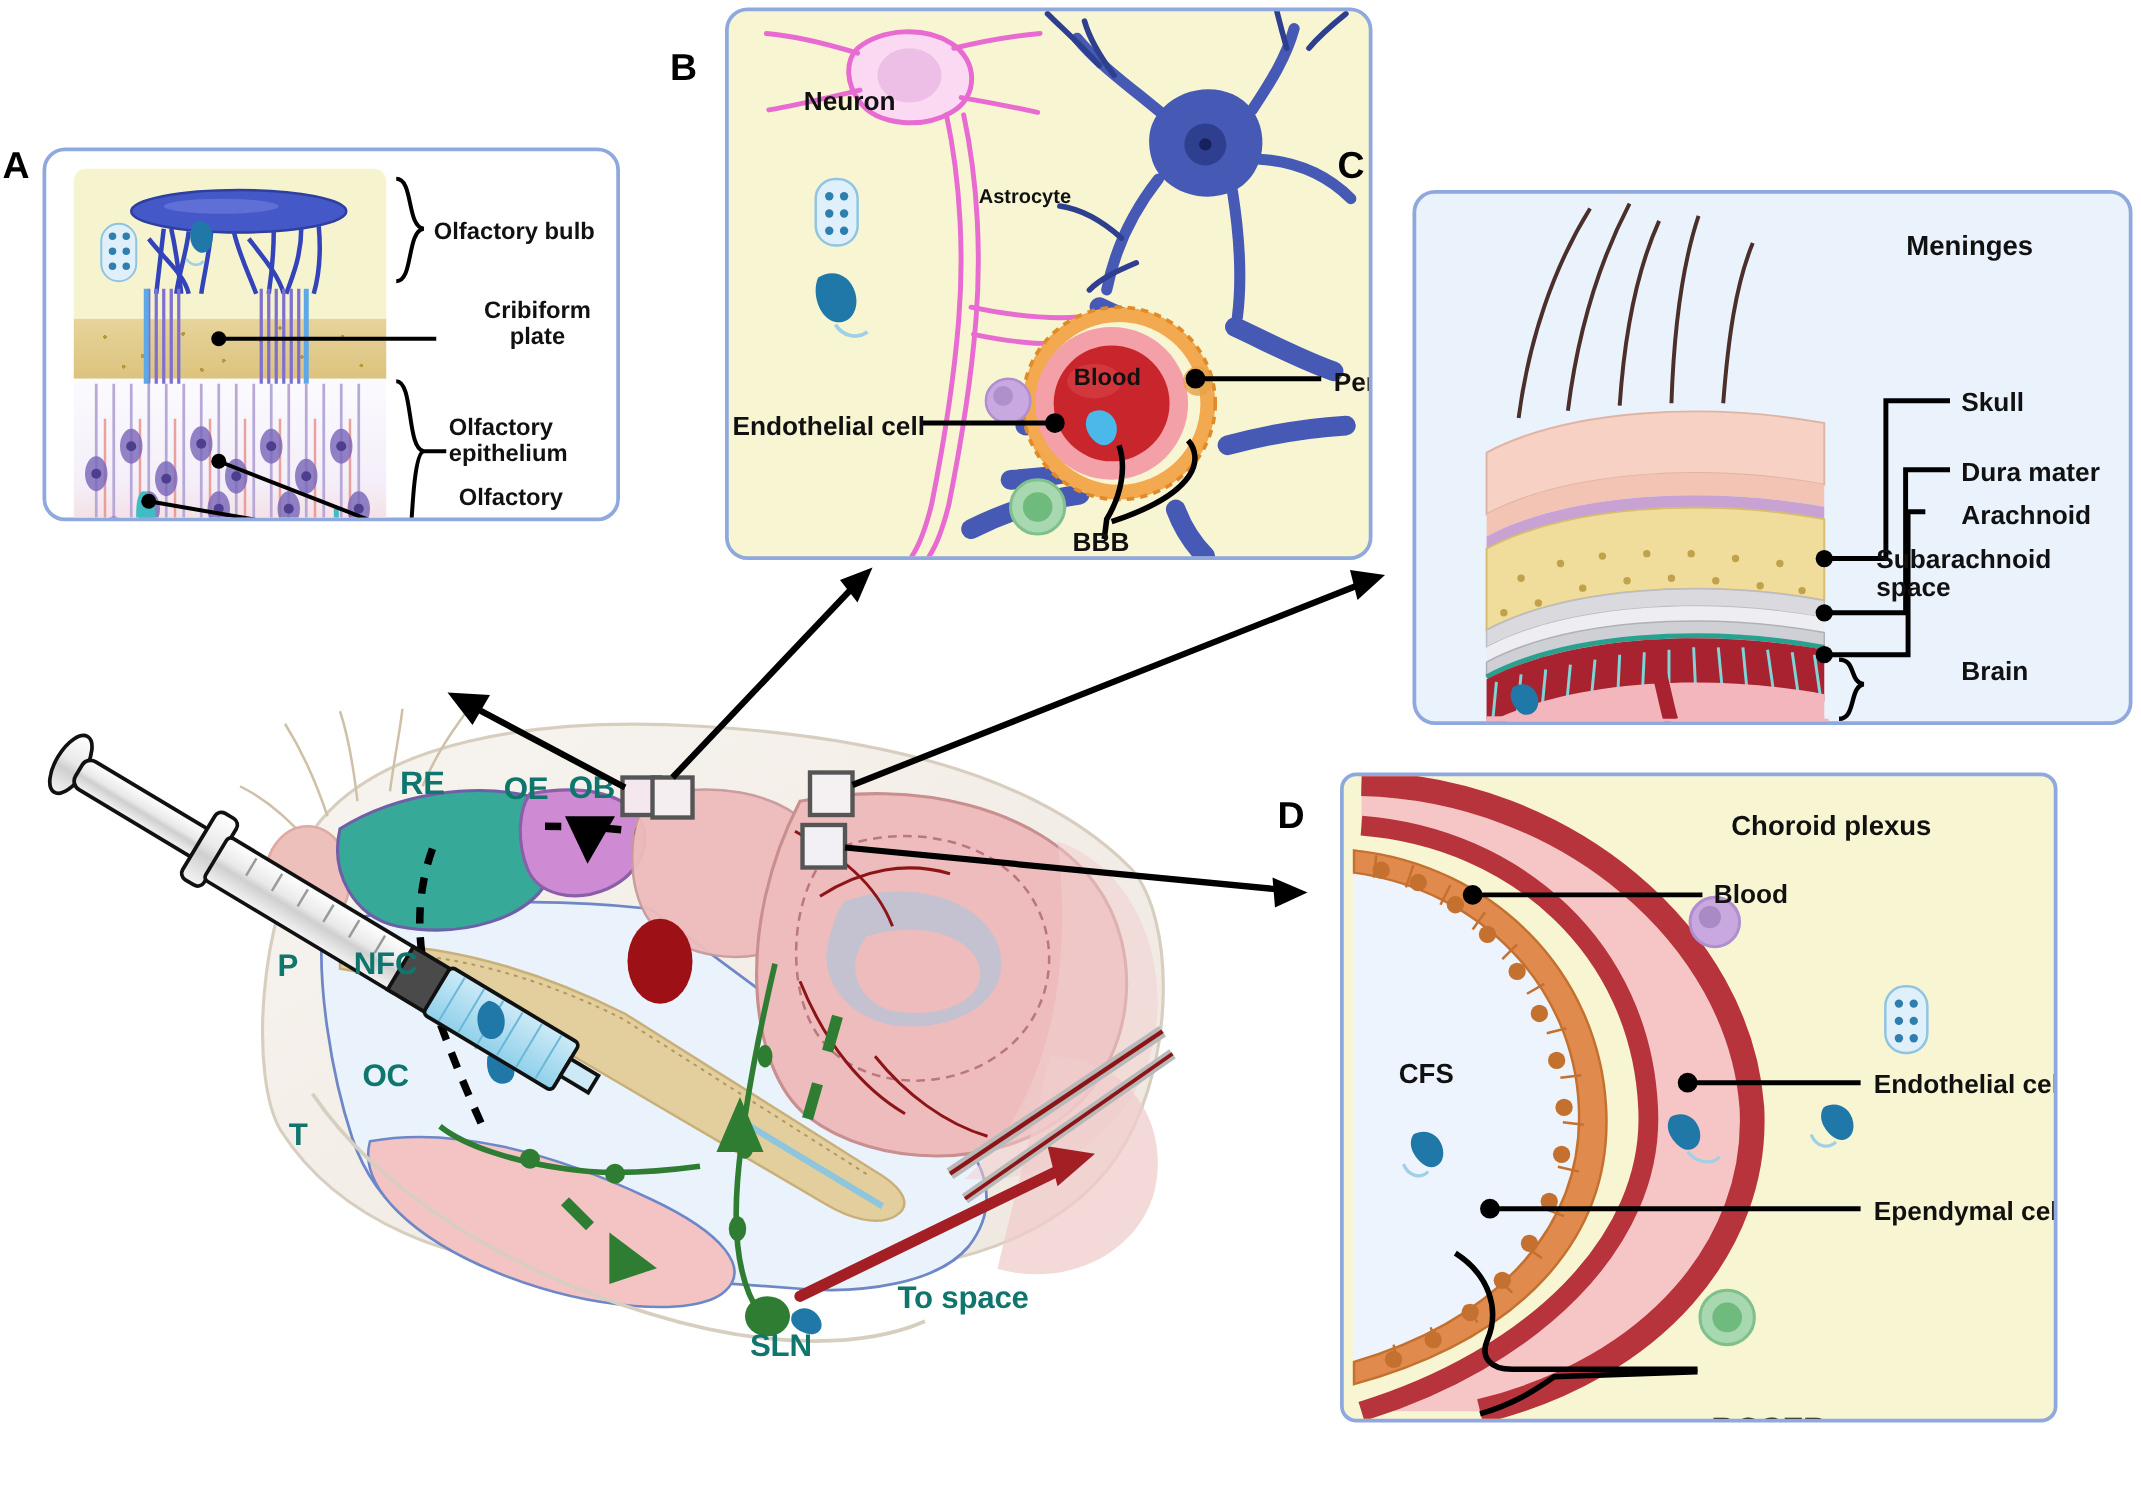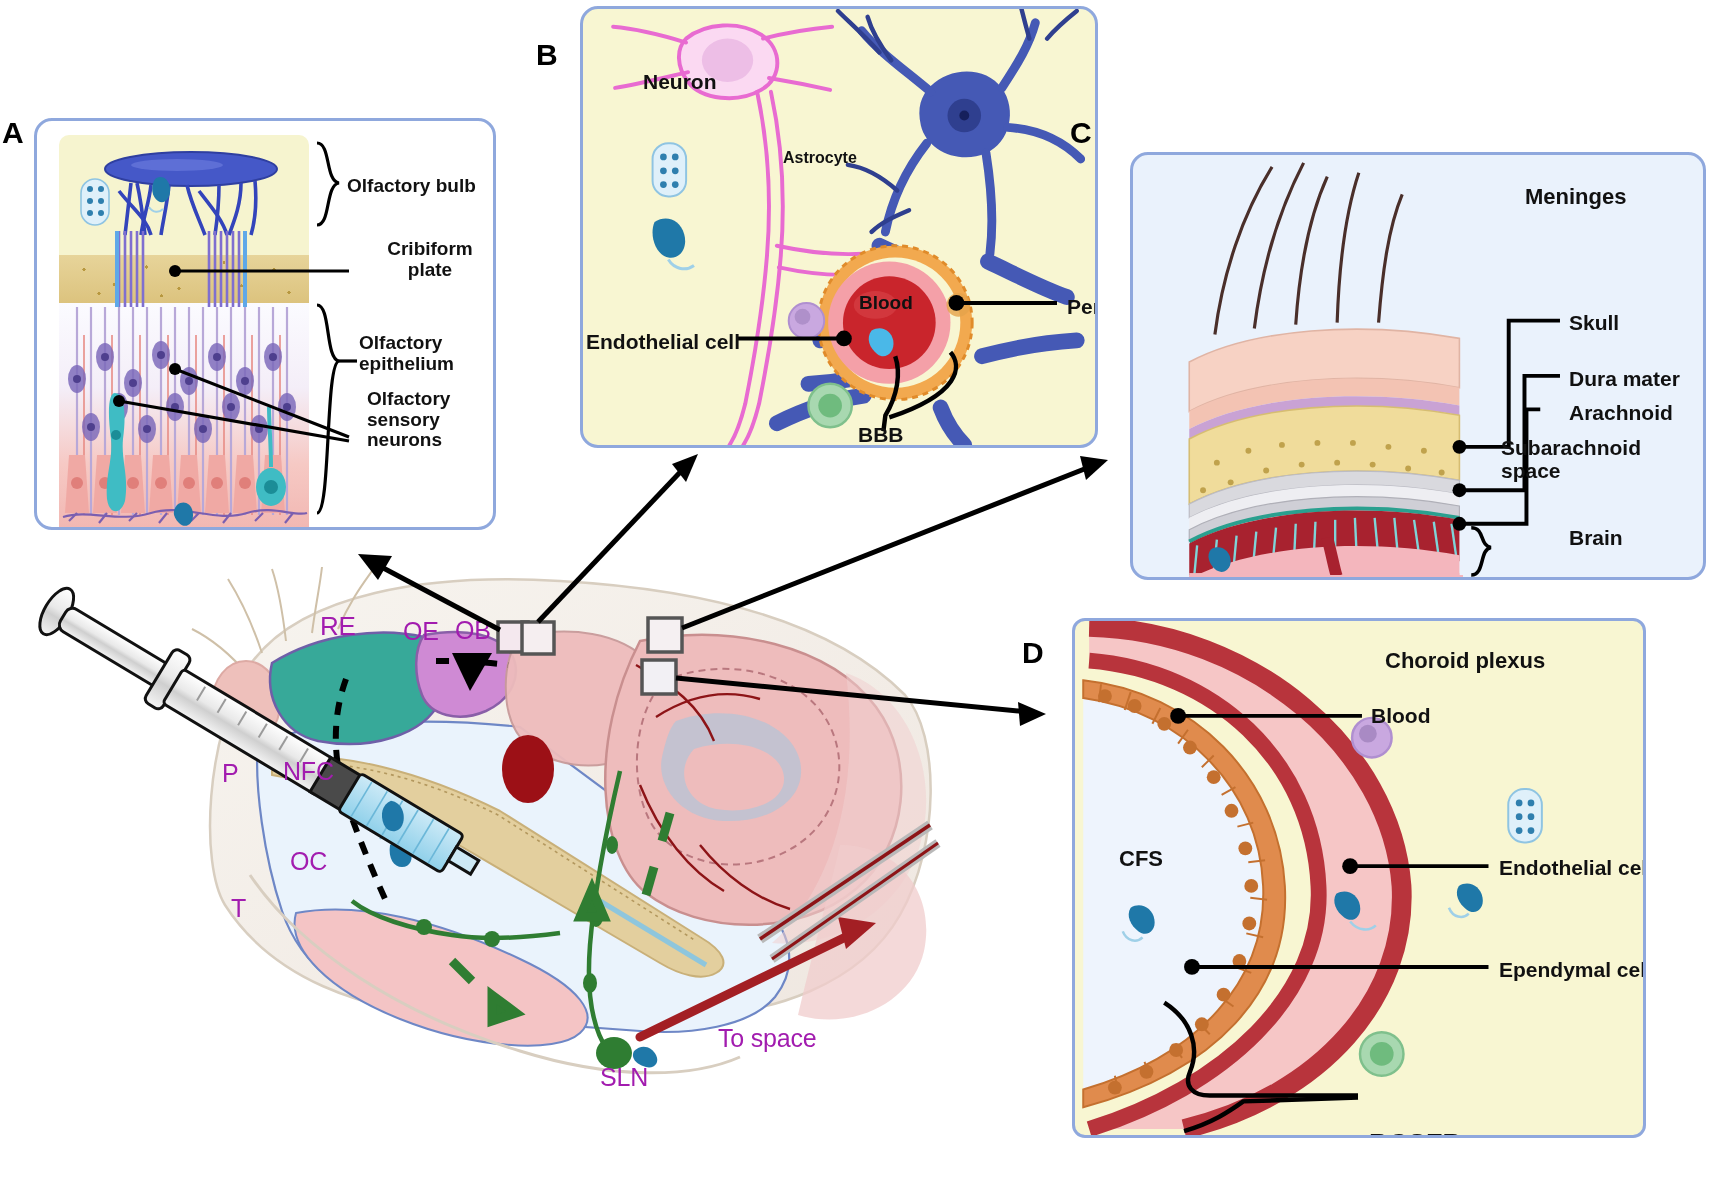"Olfactory bulb" #panelA { height: 412px -> 299px }
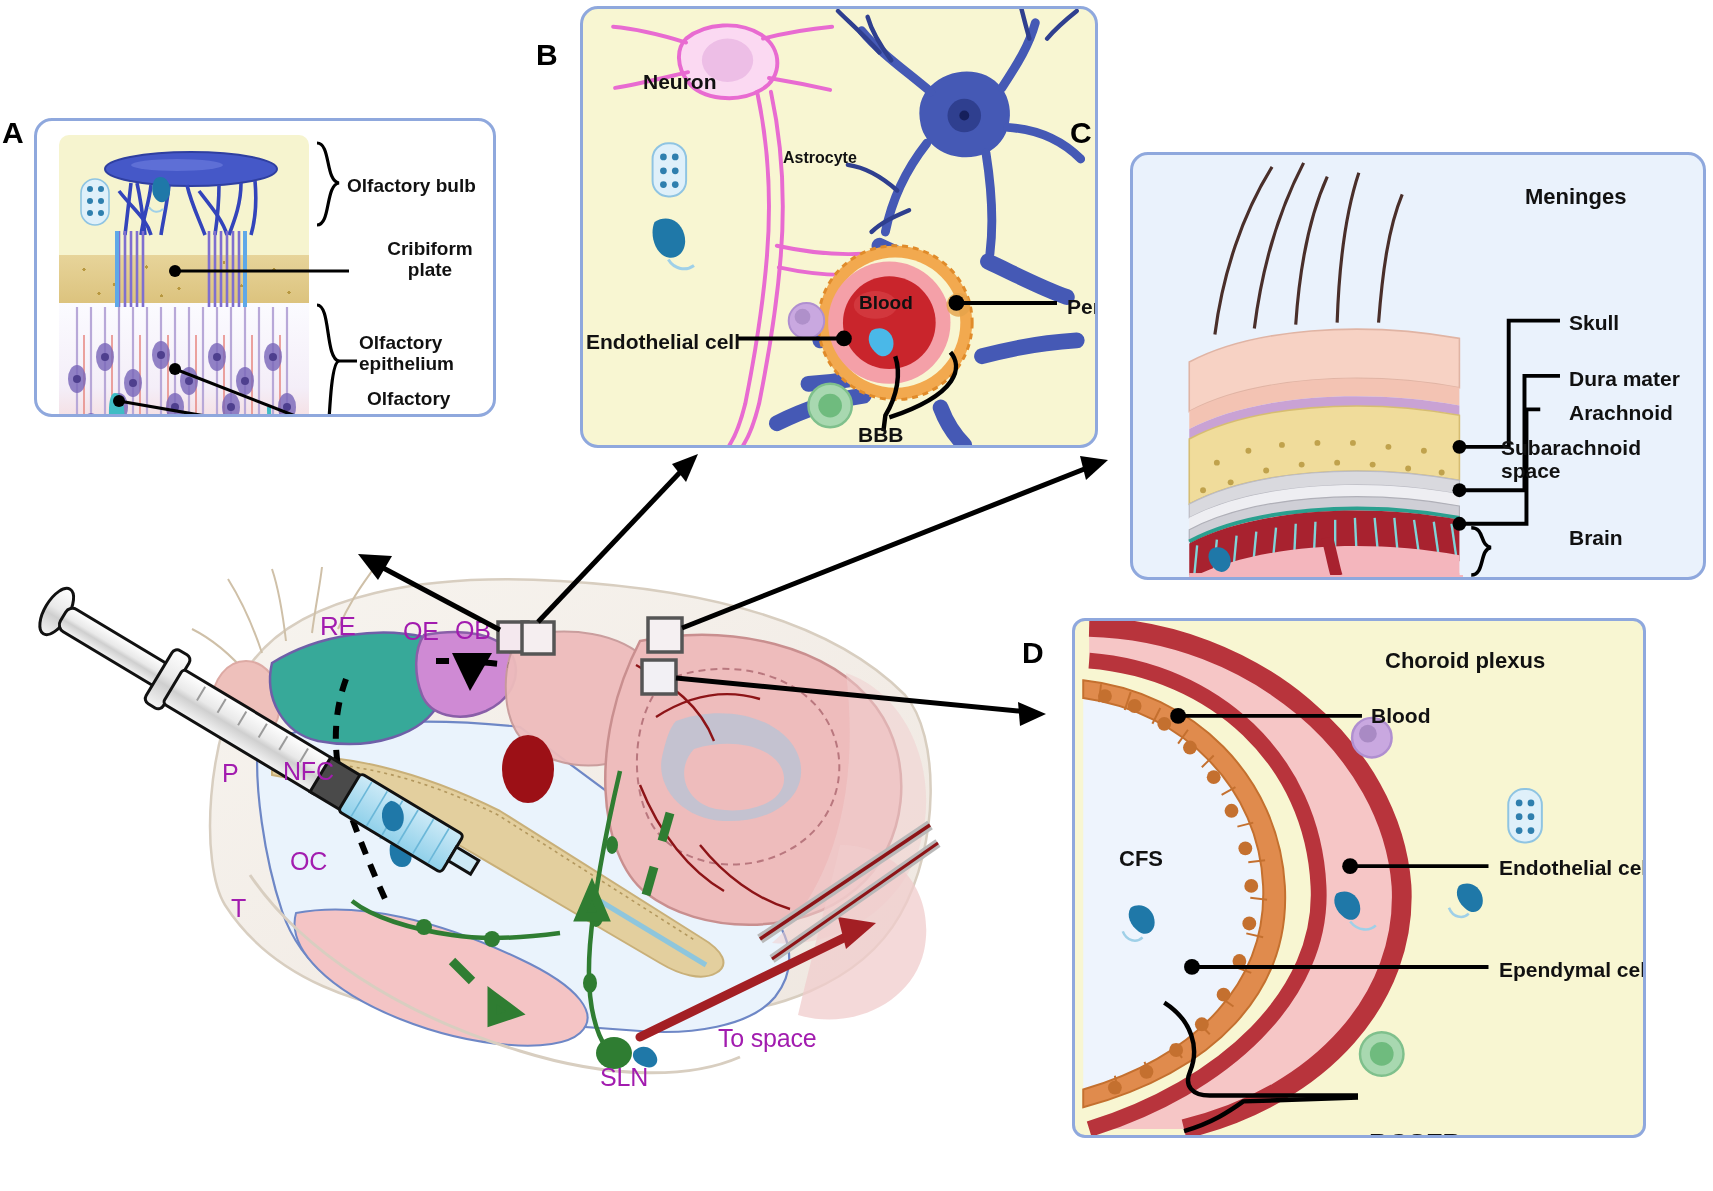"RE" .lbl { color: #a21caf -> #0f766e; font-weight: normal -> bold }
